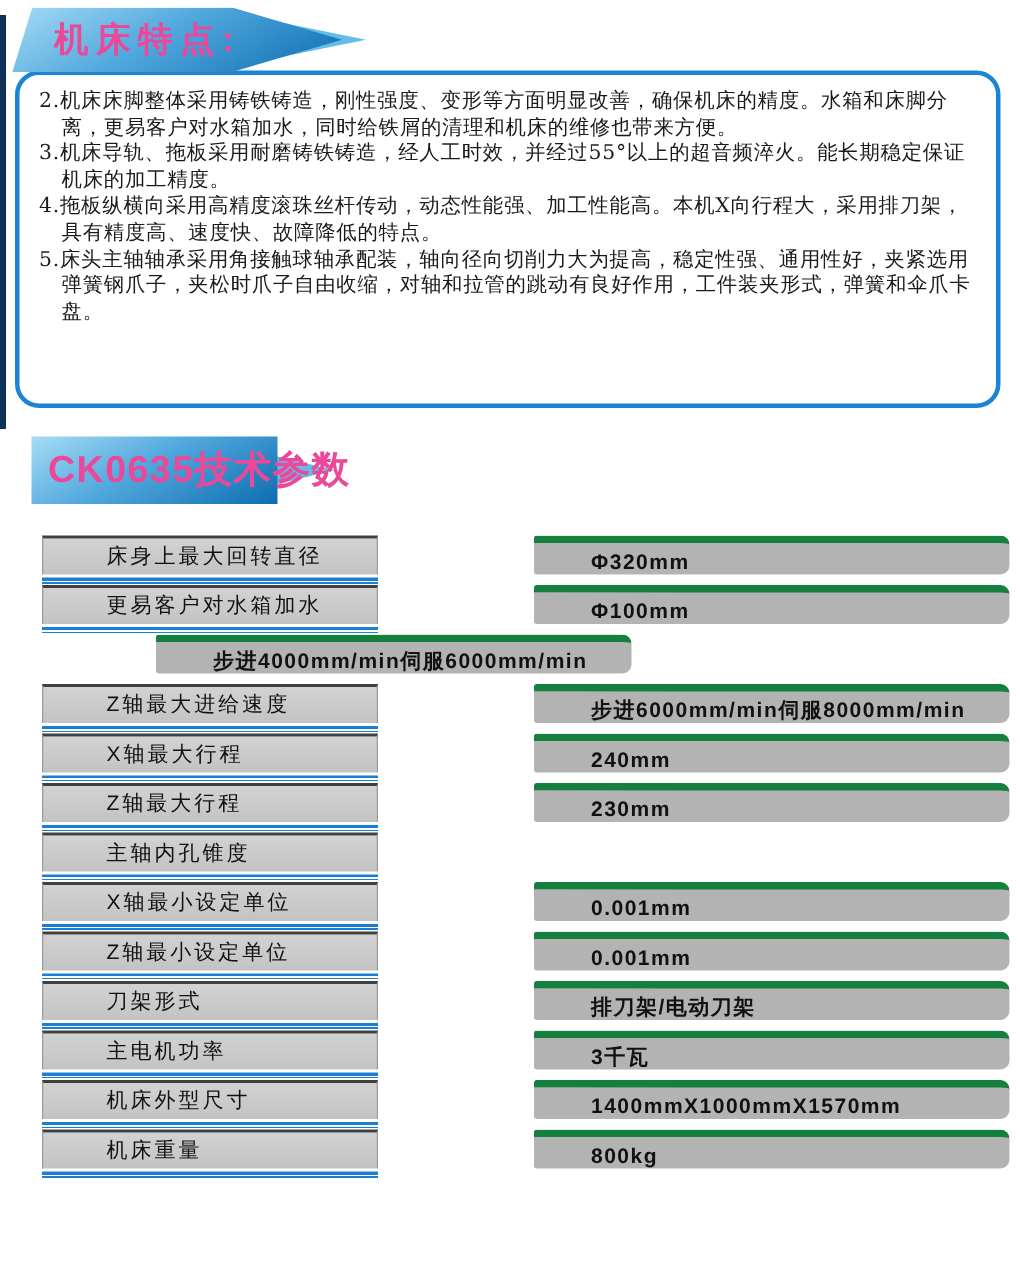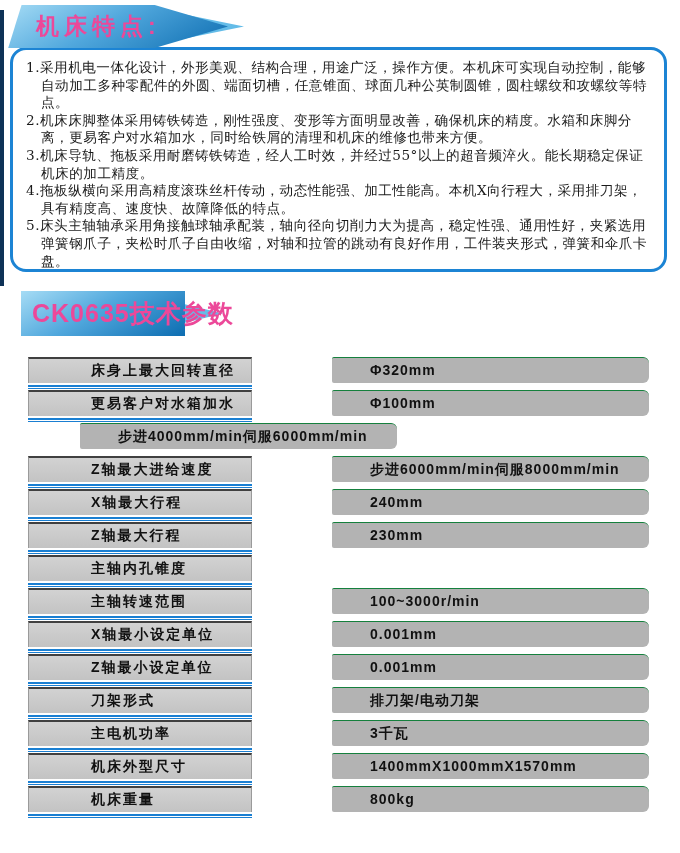"1.采用机电一体化设计，外形美观、结构合理，用途广泛，操作方便。本机床可实现自动" div.feature-item { html: <div>1.采用机电一体化设计，外形美观、结构合理，用途广泛，操作方便。本机床可实现自动控制，能够自动加工多种零配件的外圆、端面切槽，任意锥面、球面几种公英制圆锥，圆柱螺纹和攻螺纹等特点。</div> -> none }
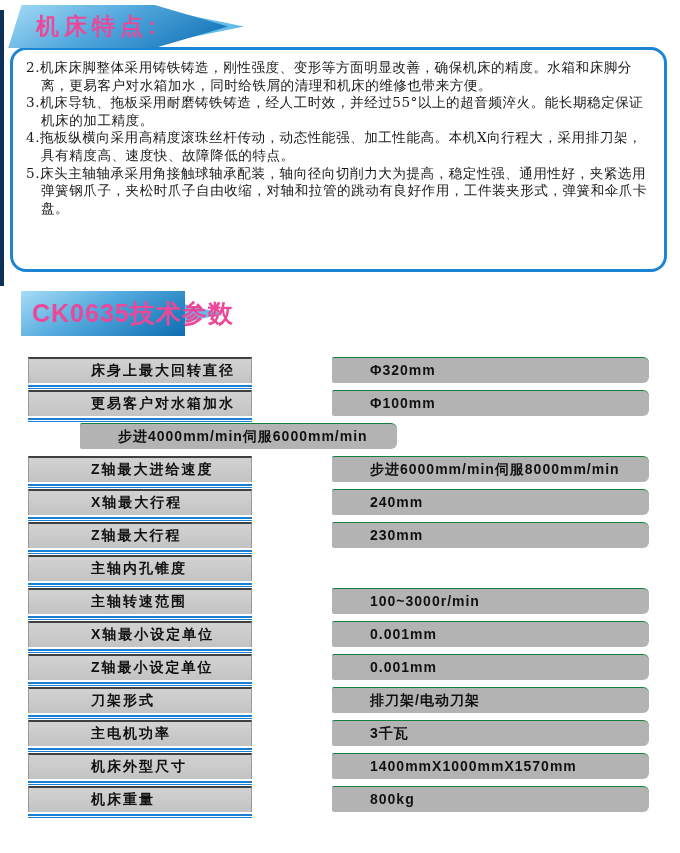"床身上最大回转直径" .spec-label { font-weight: bold -> normal; margin-left: 20px -> none }
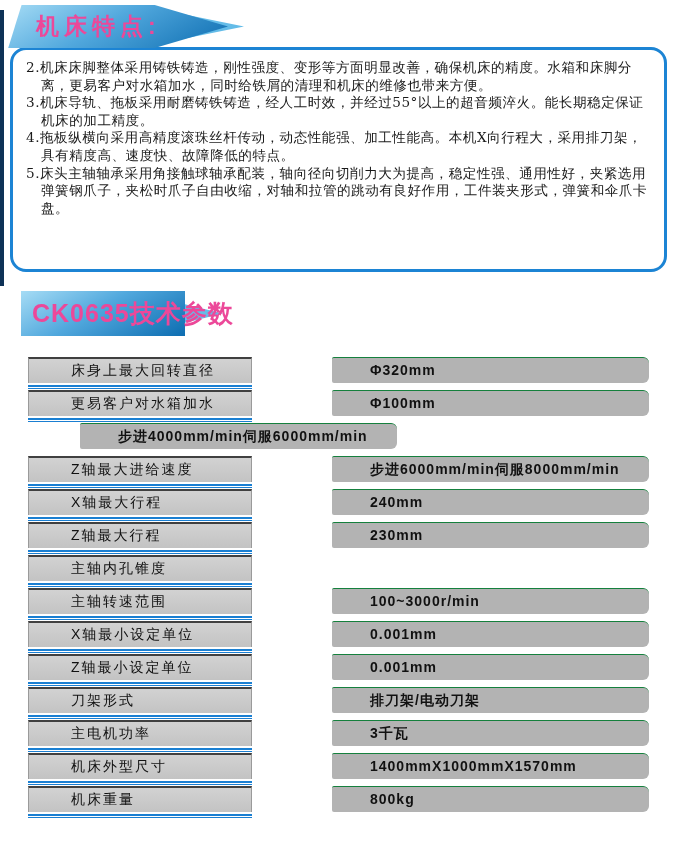"Φ320mm" .spec-value-box { border-top: 1px solid #15803d -> 5px solid #15803d; margin-left: 80px -> 104px }
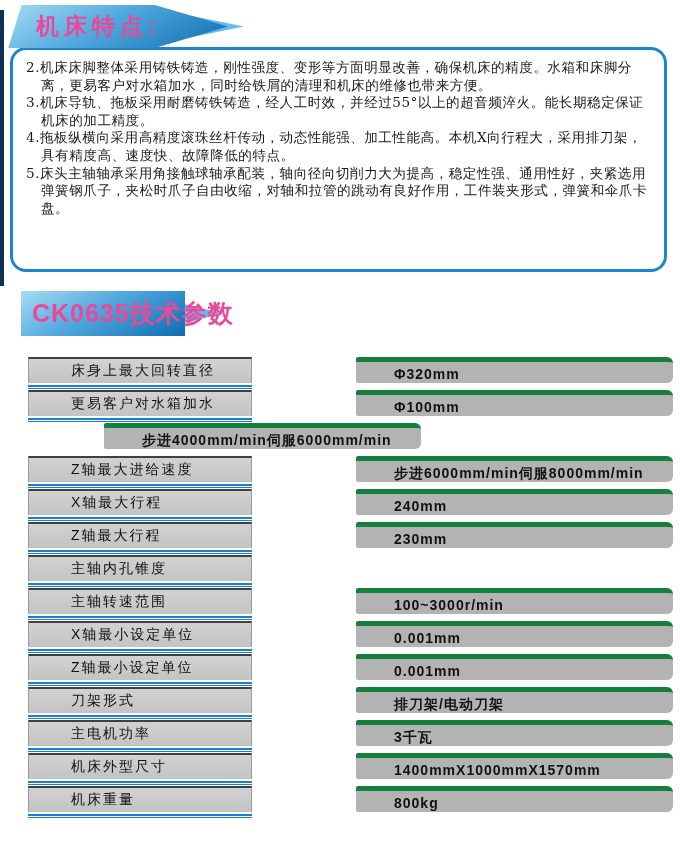"主轴转速范围" div.spec-row { html: <div> <div> <span>主轴转速范围</span> </div> <div> <span>100~3000r/min</span> </div> </div> -> none }
